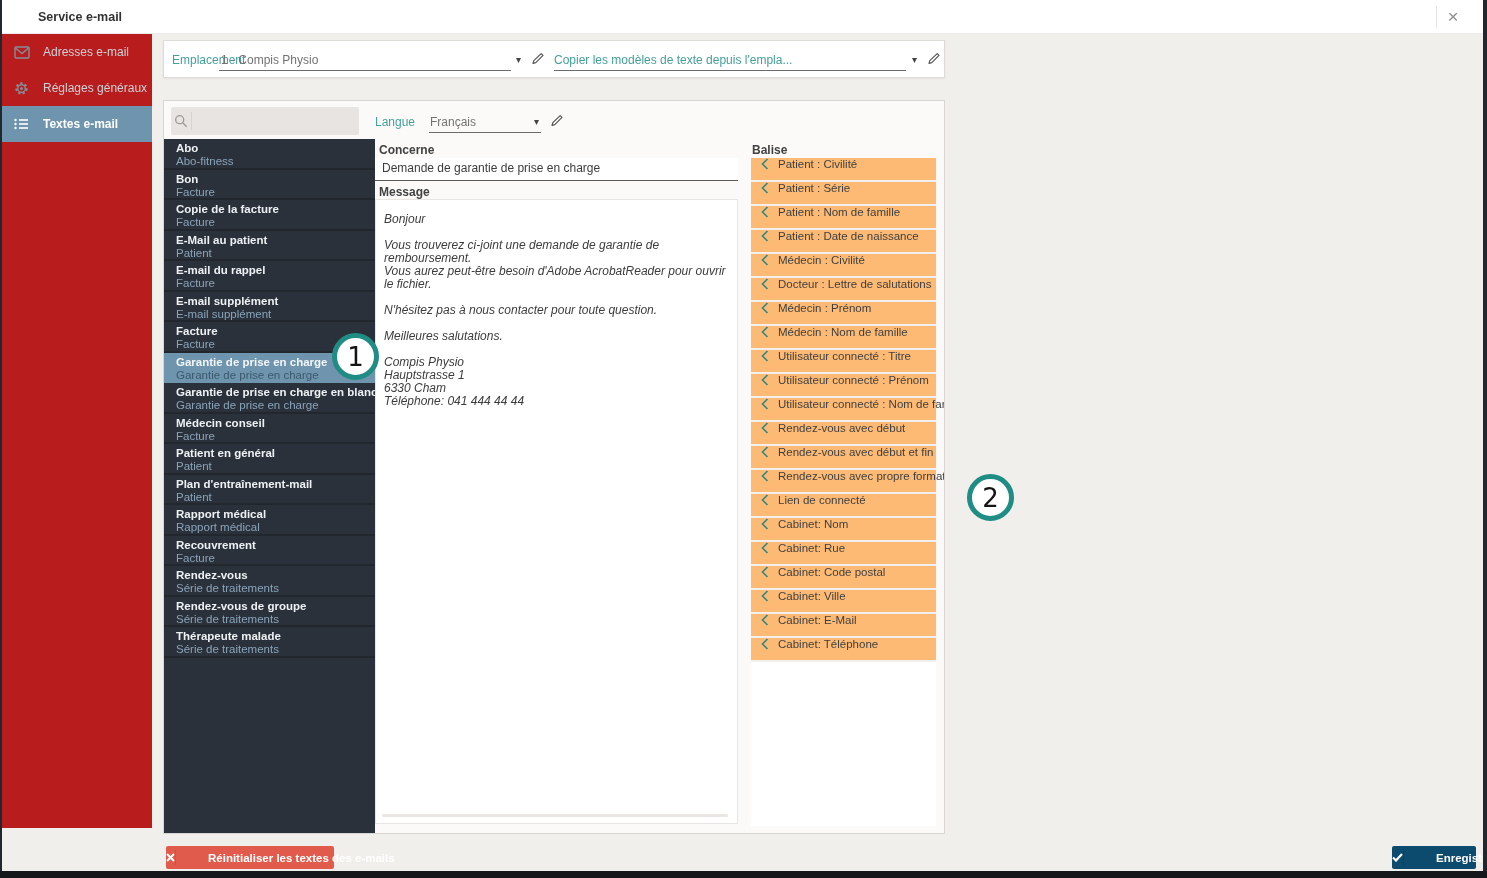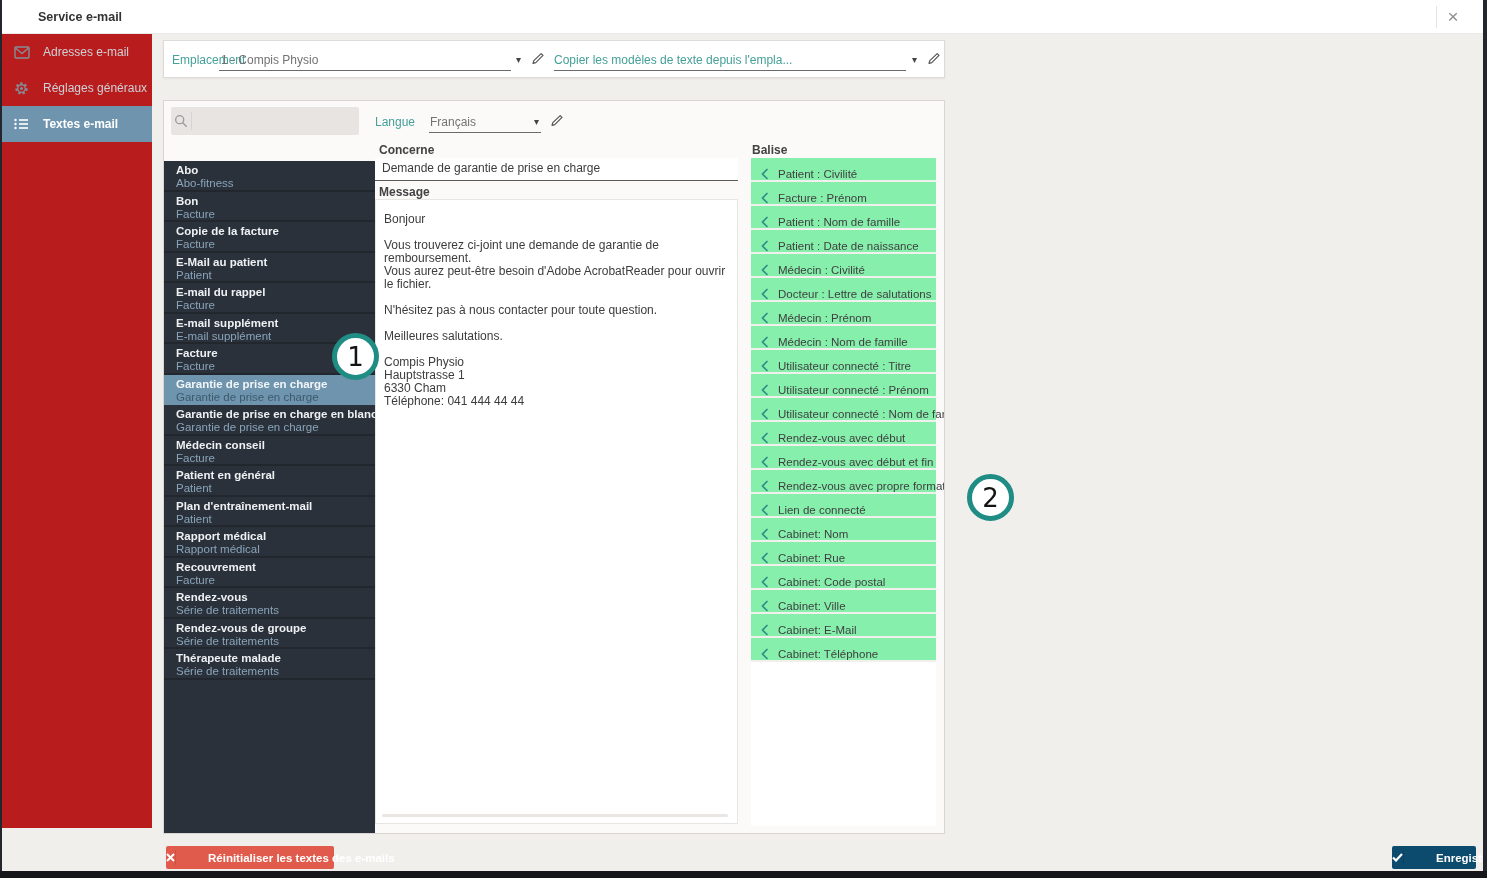"Abo" .tpl-list { margin-top: 22px -> none }
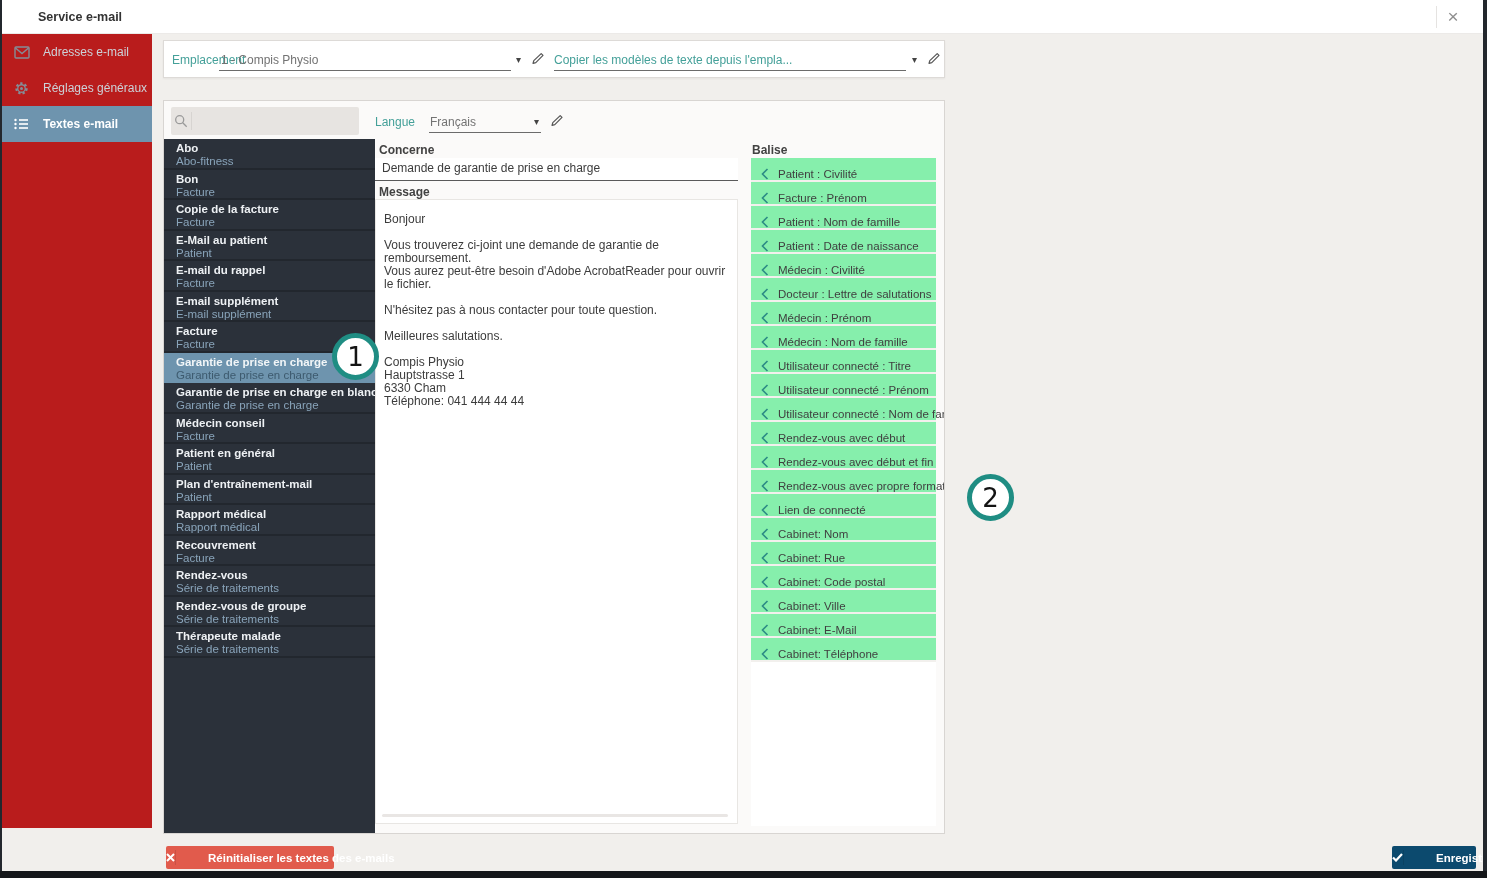"Patient : Civilité" .tag-row { align-items: flex-end -> flex-start; background: #86efac -> #fdba74 }
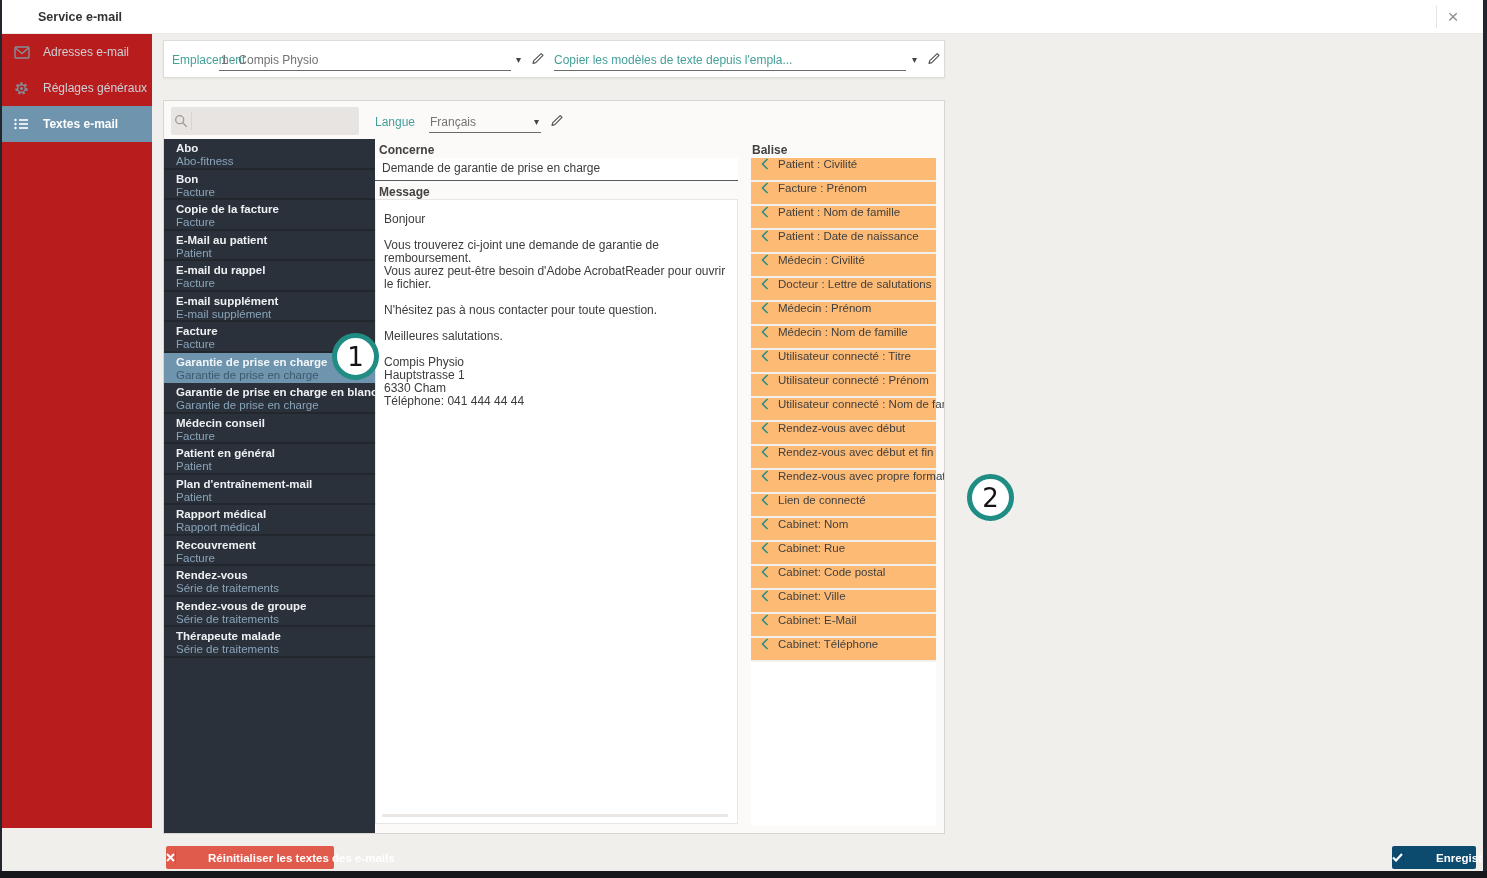"Facture : Prénom" span.tag-label { text: Facture : Prénom -> Patient : Série }
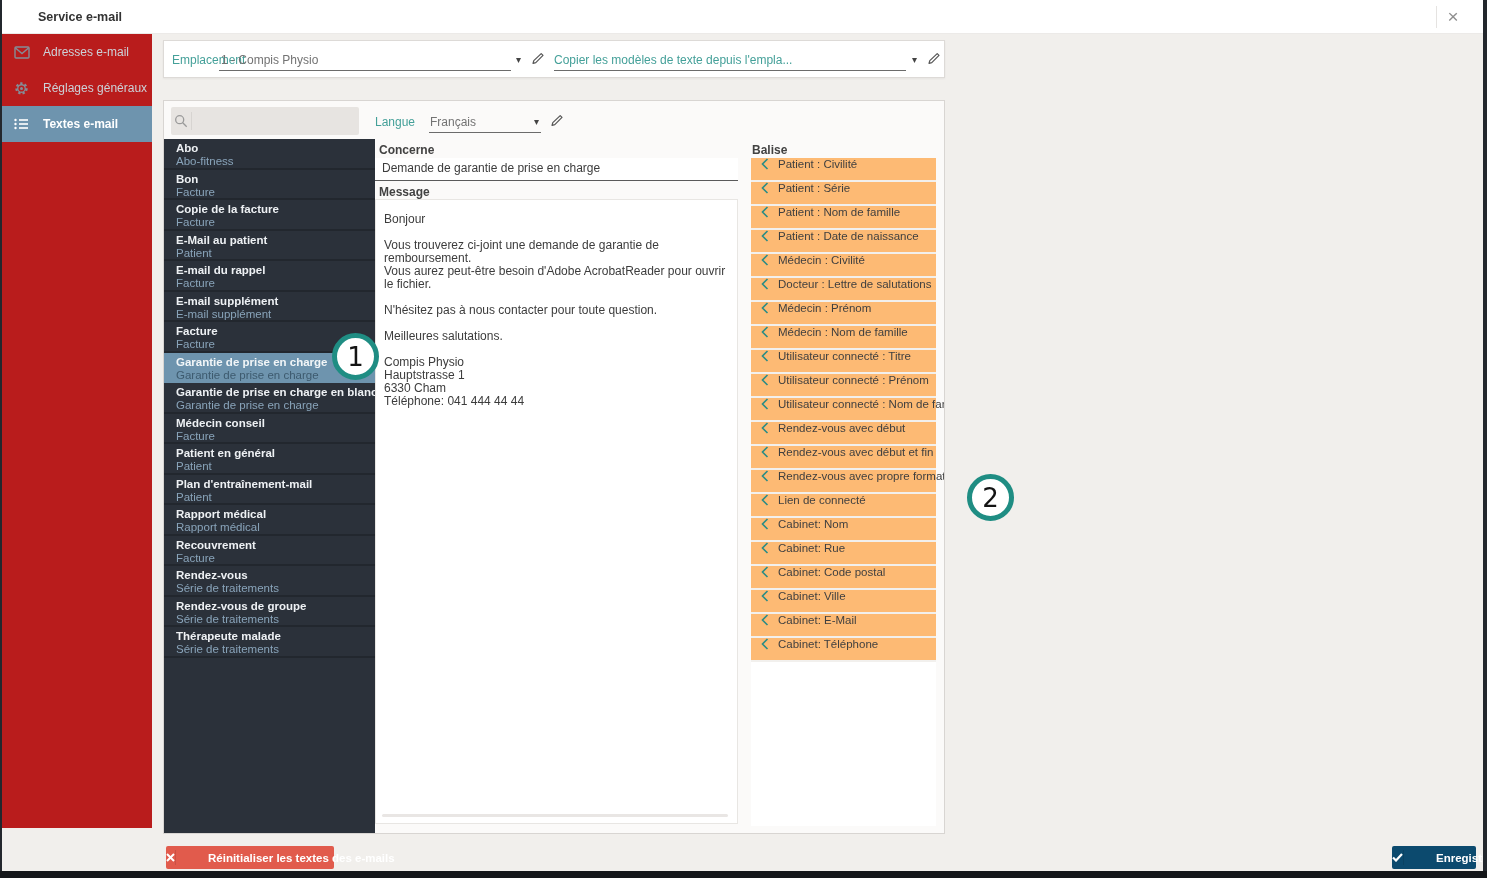"Bonjour" .message-box { font-style: none -> italic }
